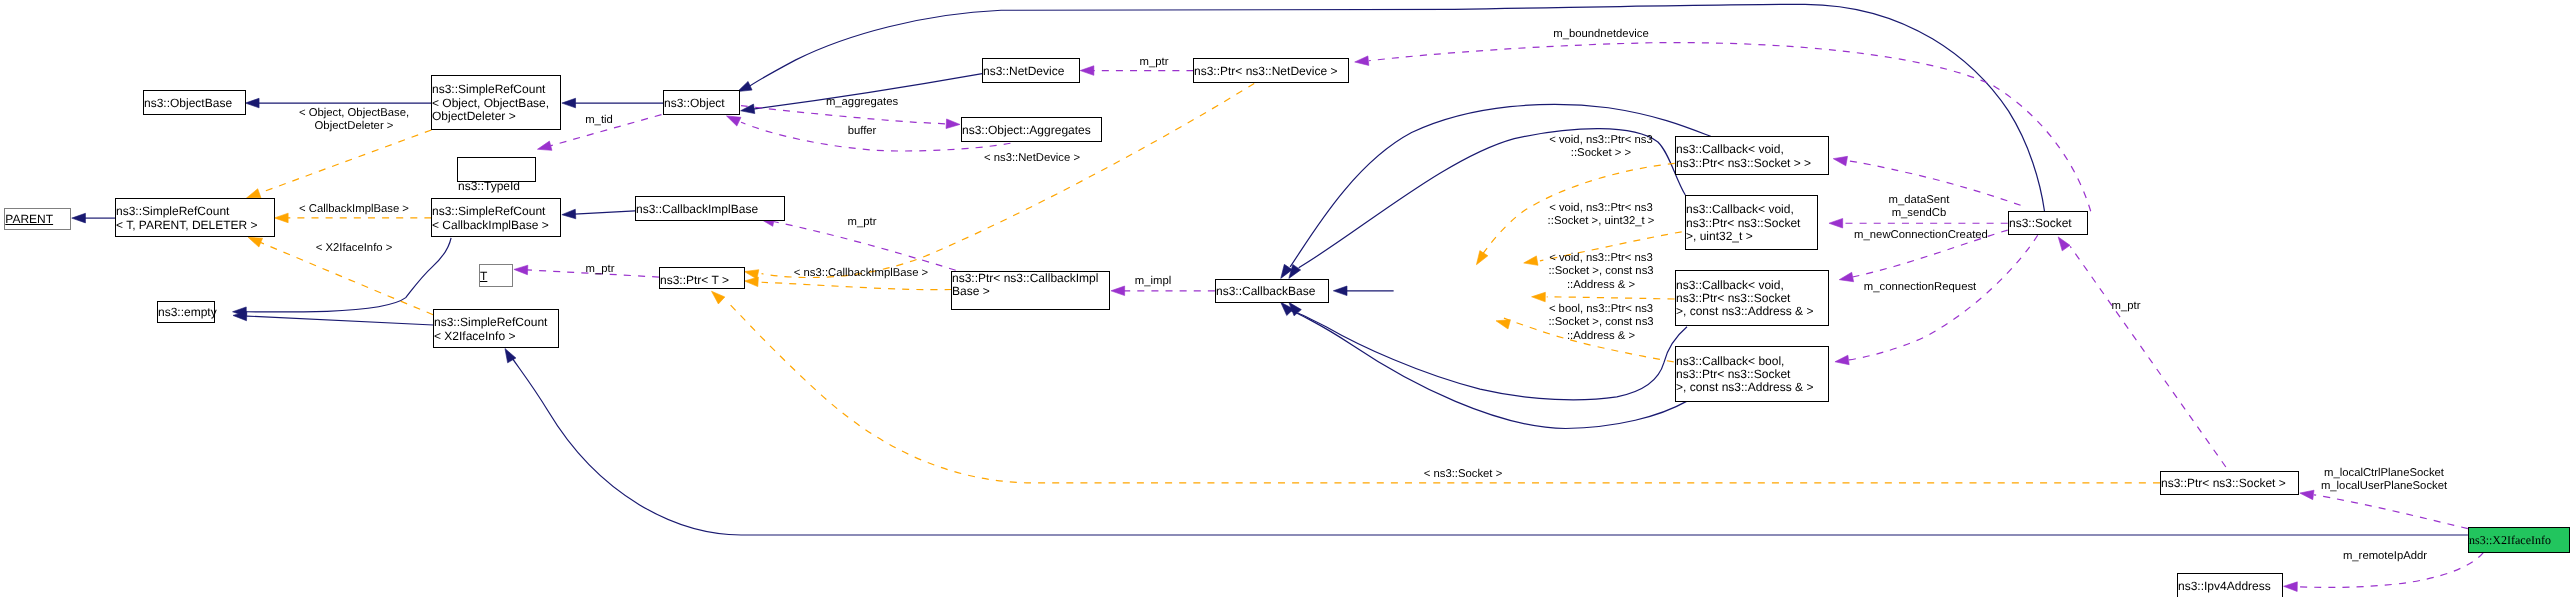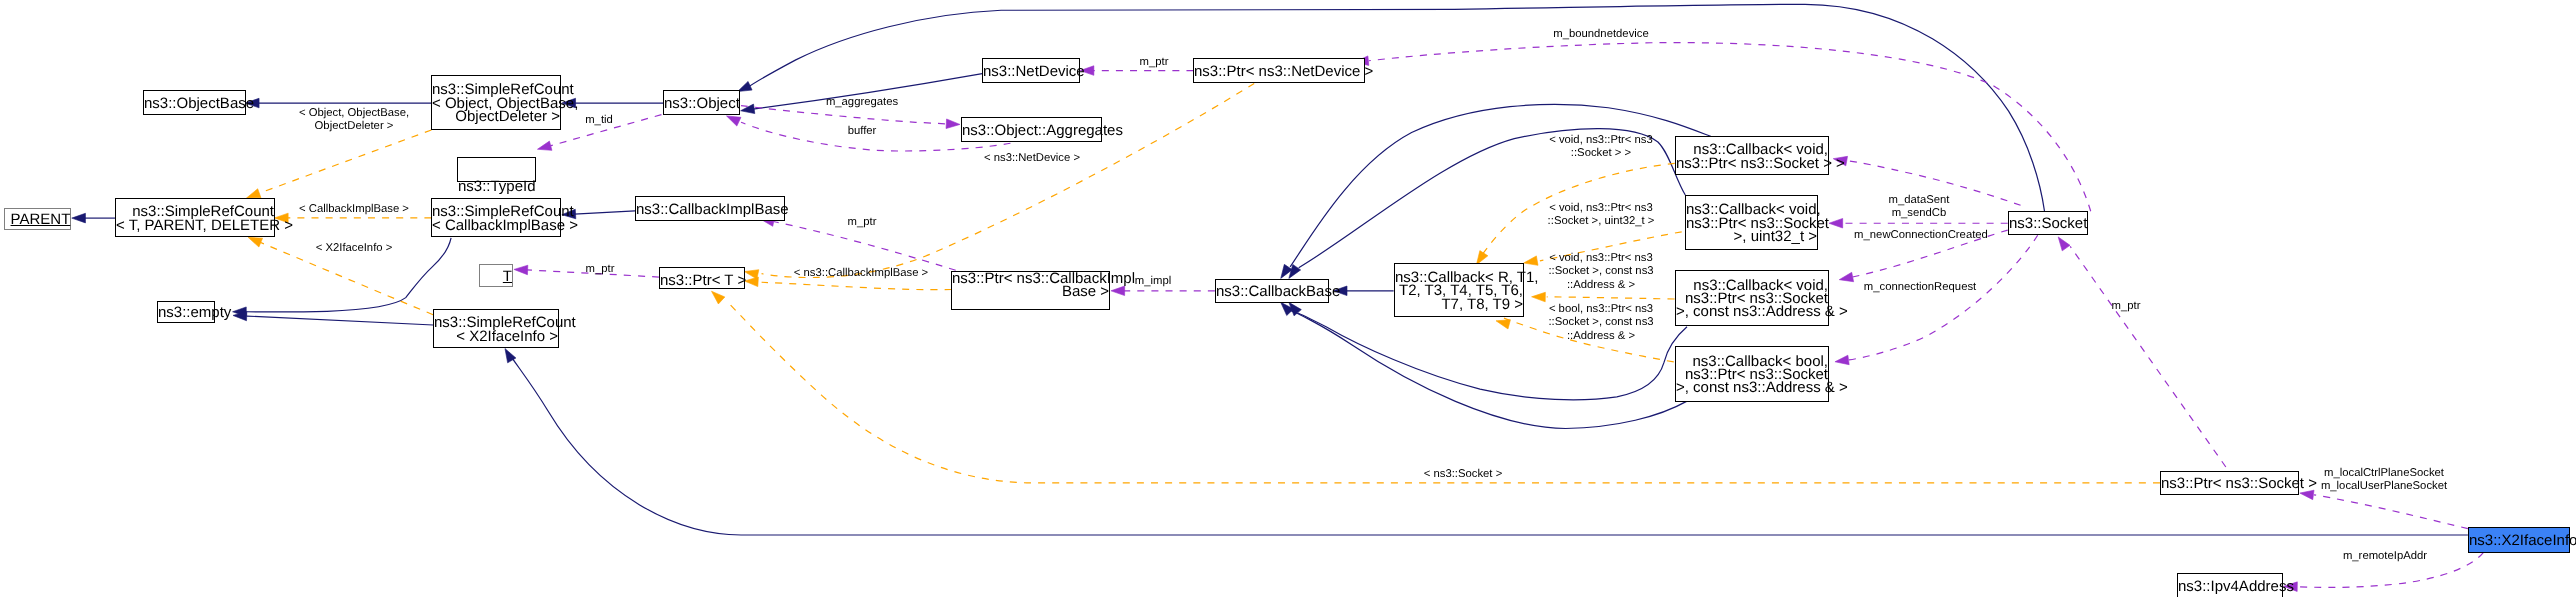"ns3::NetDevice" .node { font-size: 15px -> 12px; text-align: right -> left }
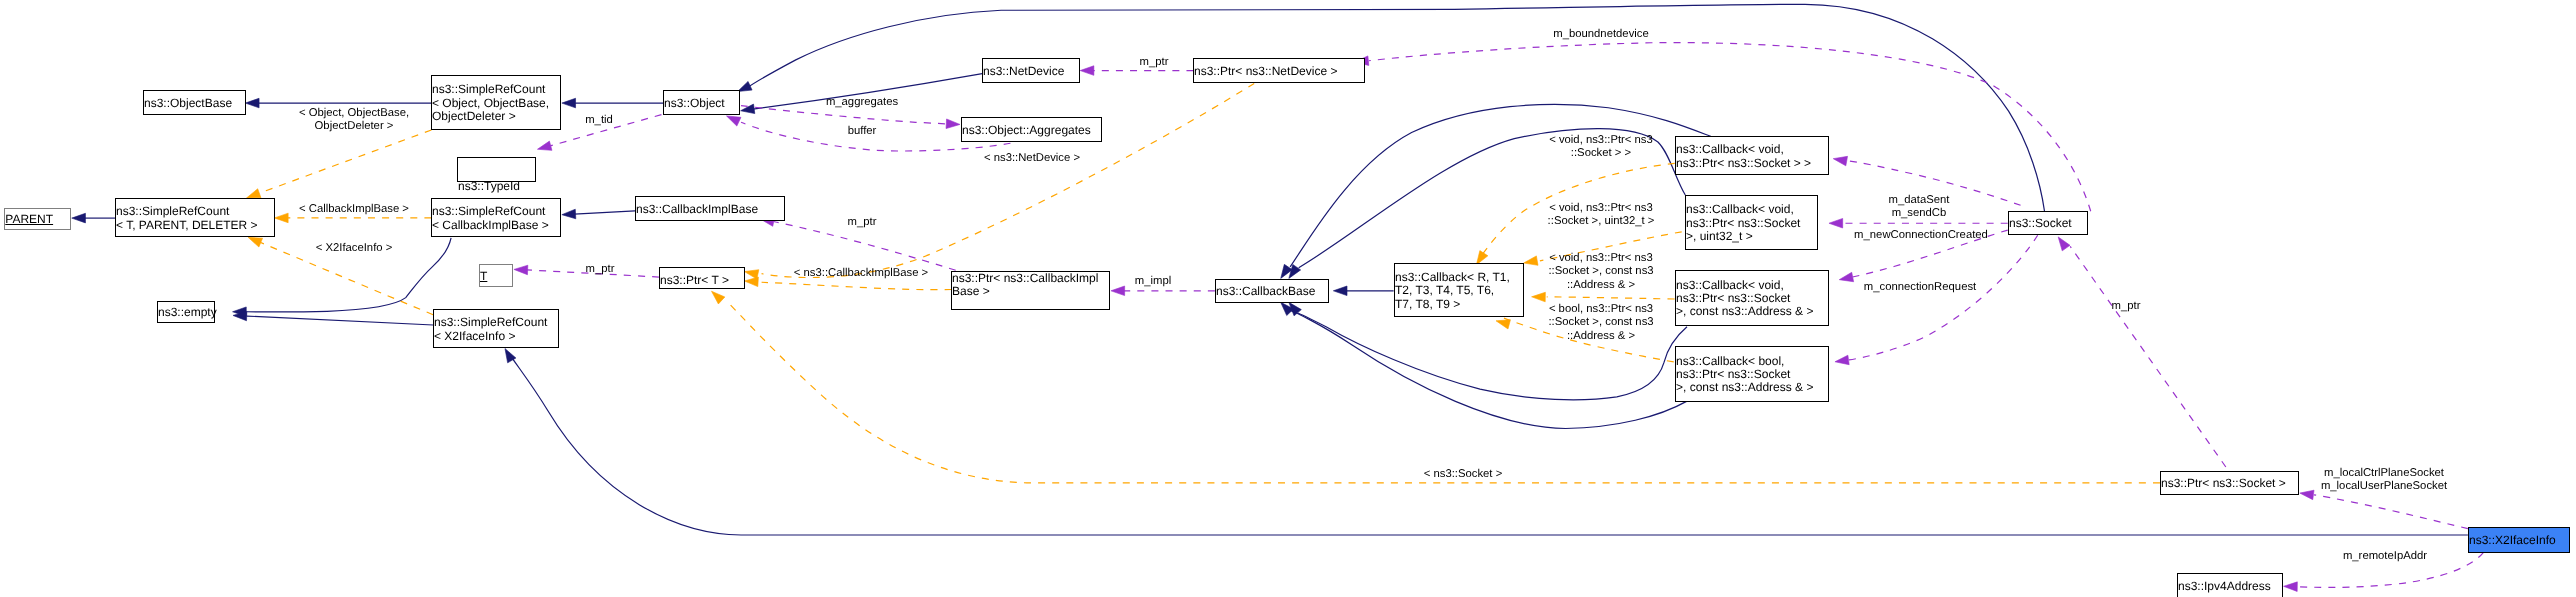"ns3::Ptr< ns3::NetDevice >" div.node { width: 172px -> 156px }
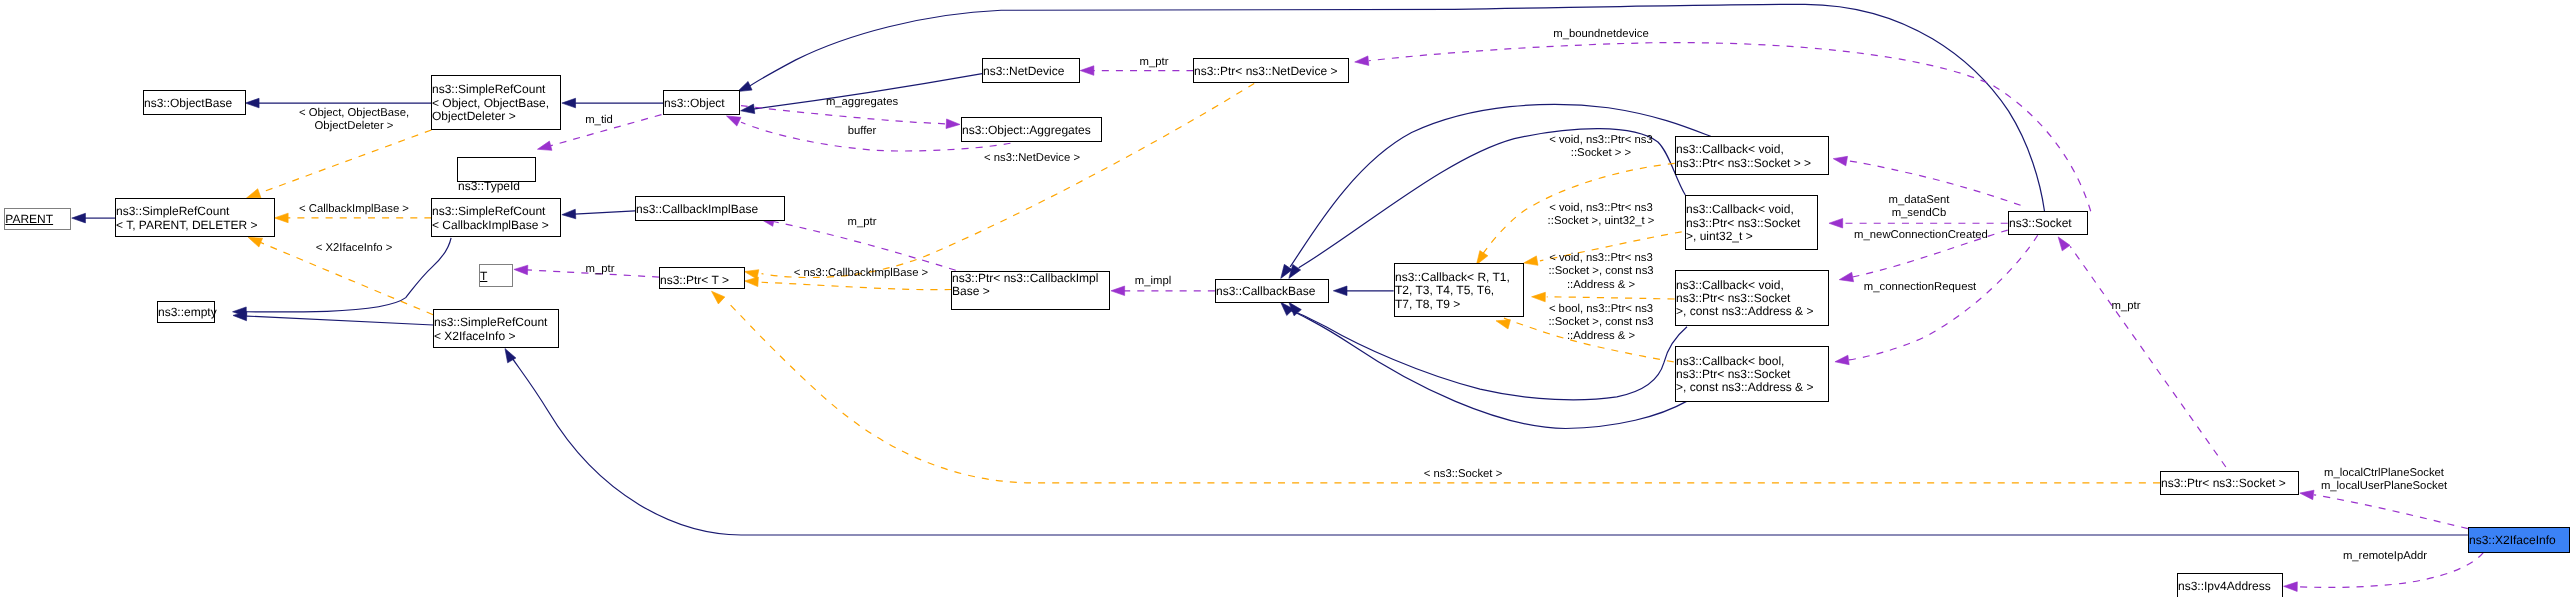"ns3::Callback< R, T1," div.node { html: <div> <span>ns3::Callback&lt; R, T1,</span> <span>T2, T3, T4, T5, T6,</span> <span>T7, T8, T9 &gt;</span> </div> -> none }
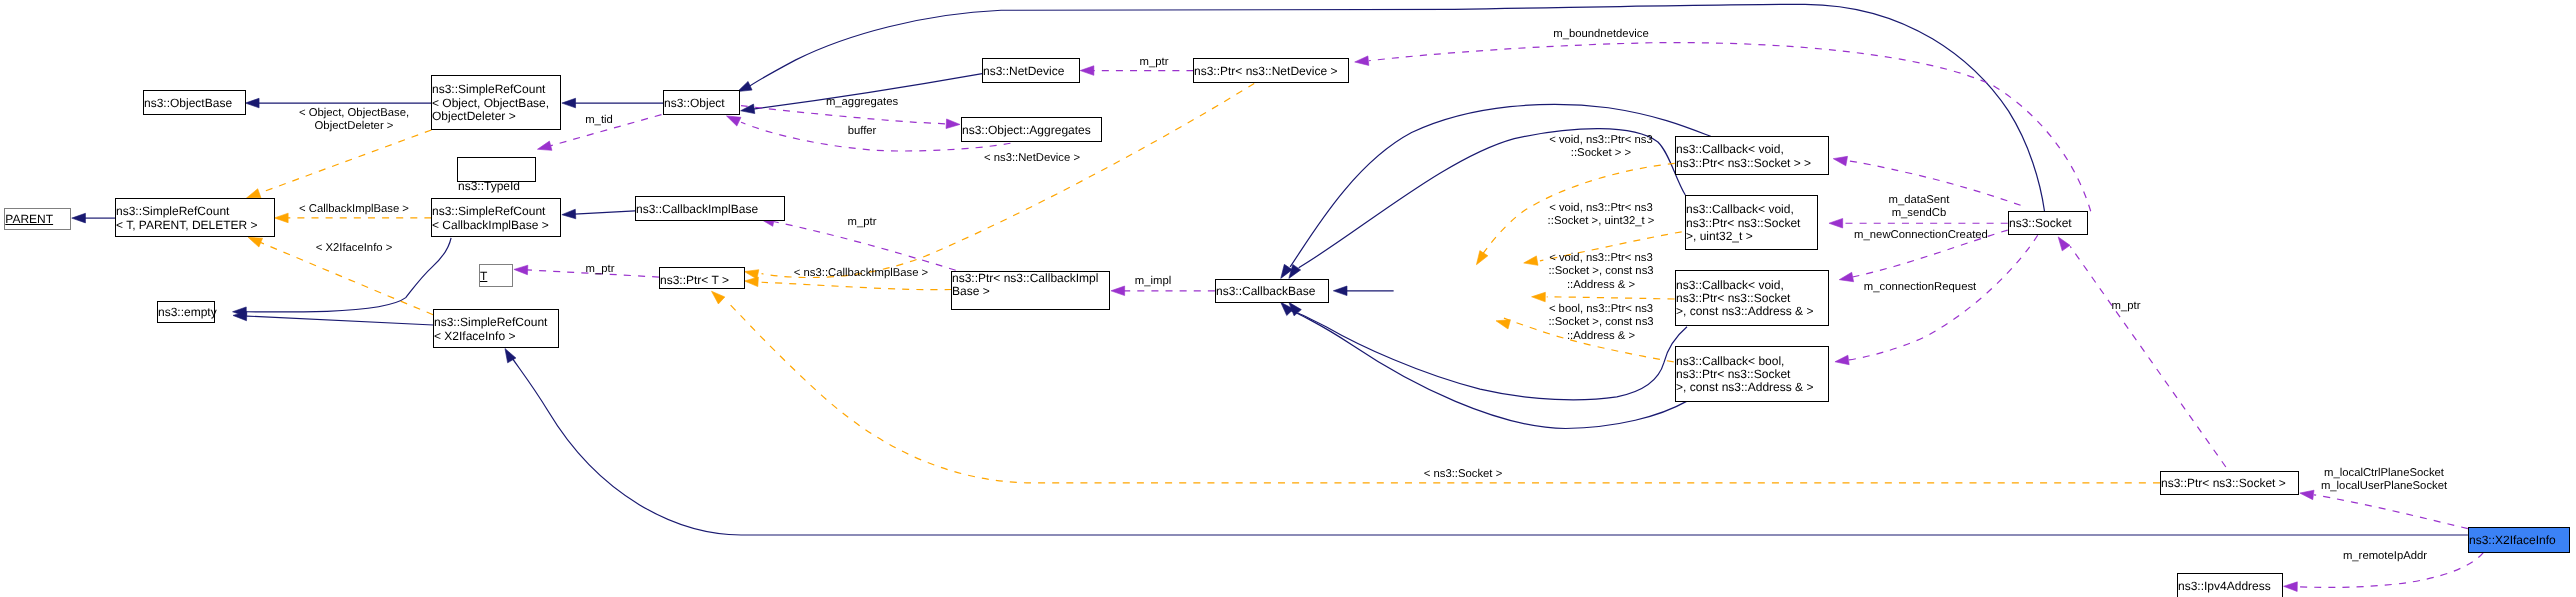"ns3::X2IfaceInfo" .node.filled { background: #3b82f6 -> #22c55e; font-family: none -> Liberation Serif, serif }
